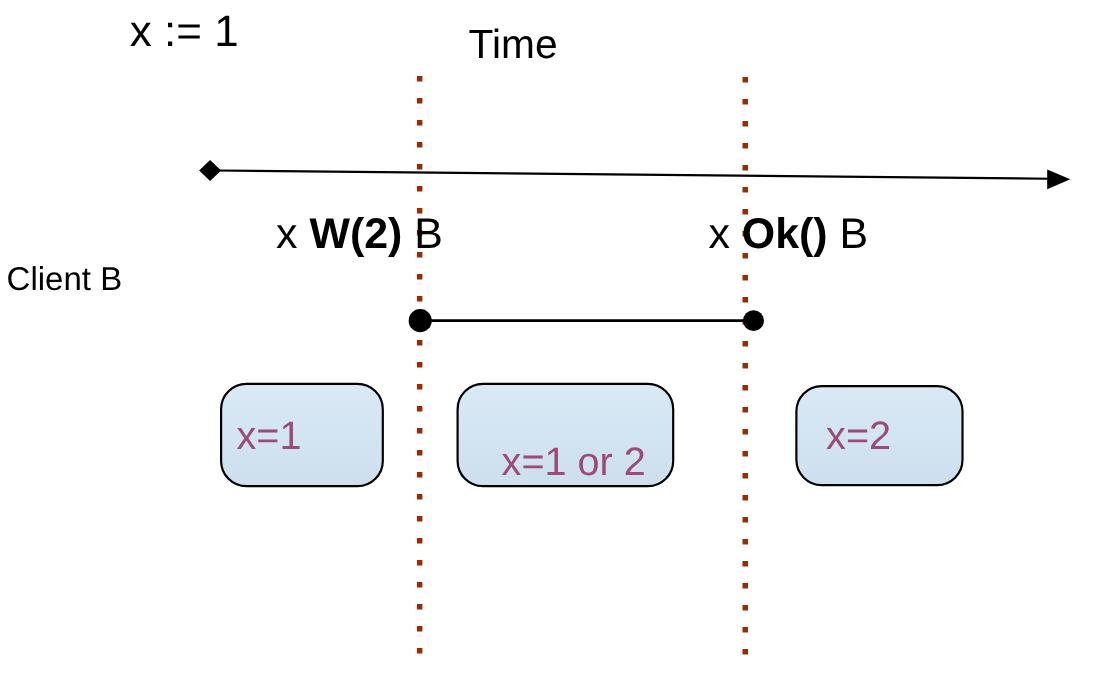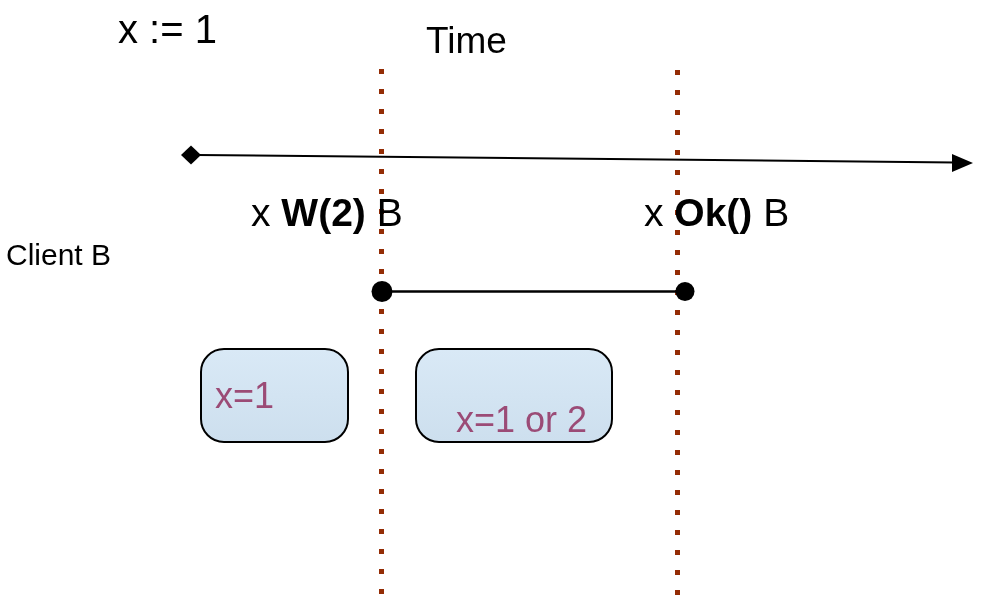"x=2" div.state-box { html: none -> <div> <span>x=2</span> </div> }
